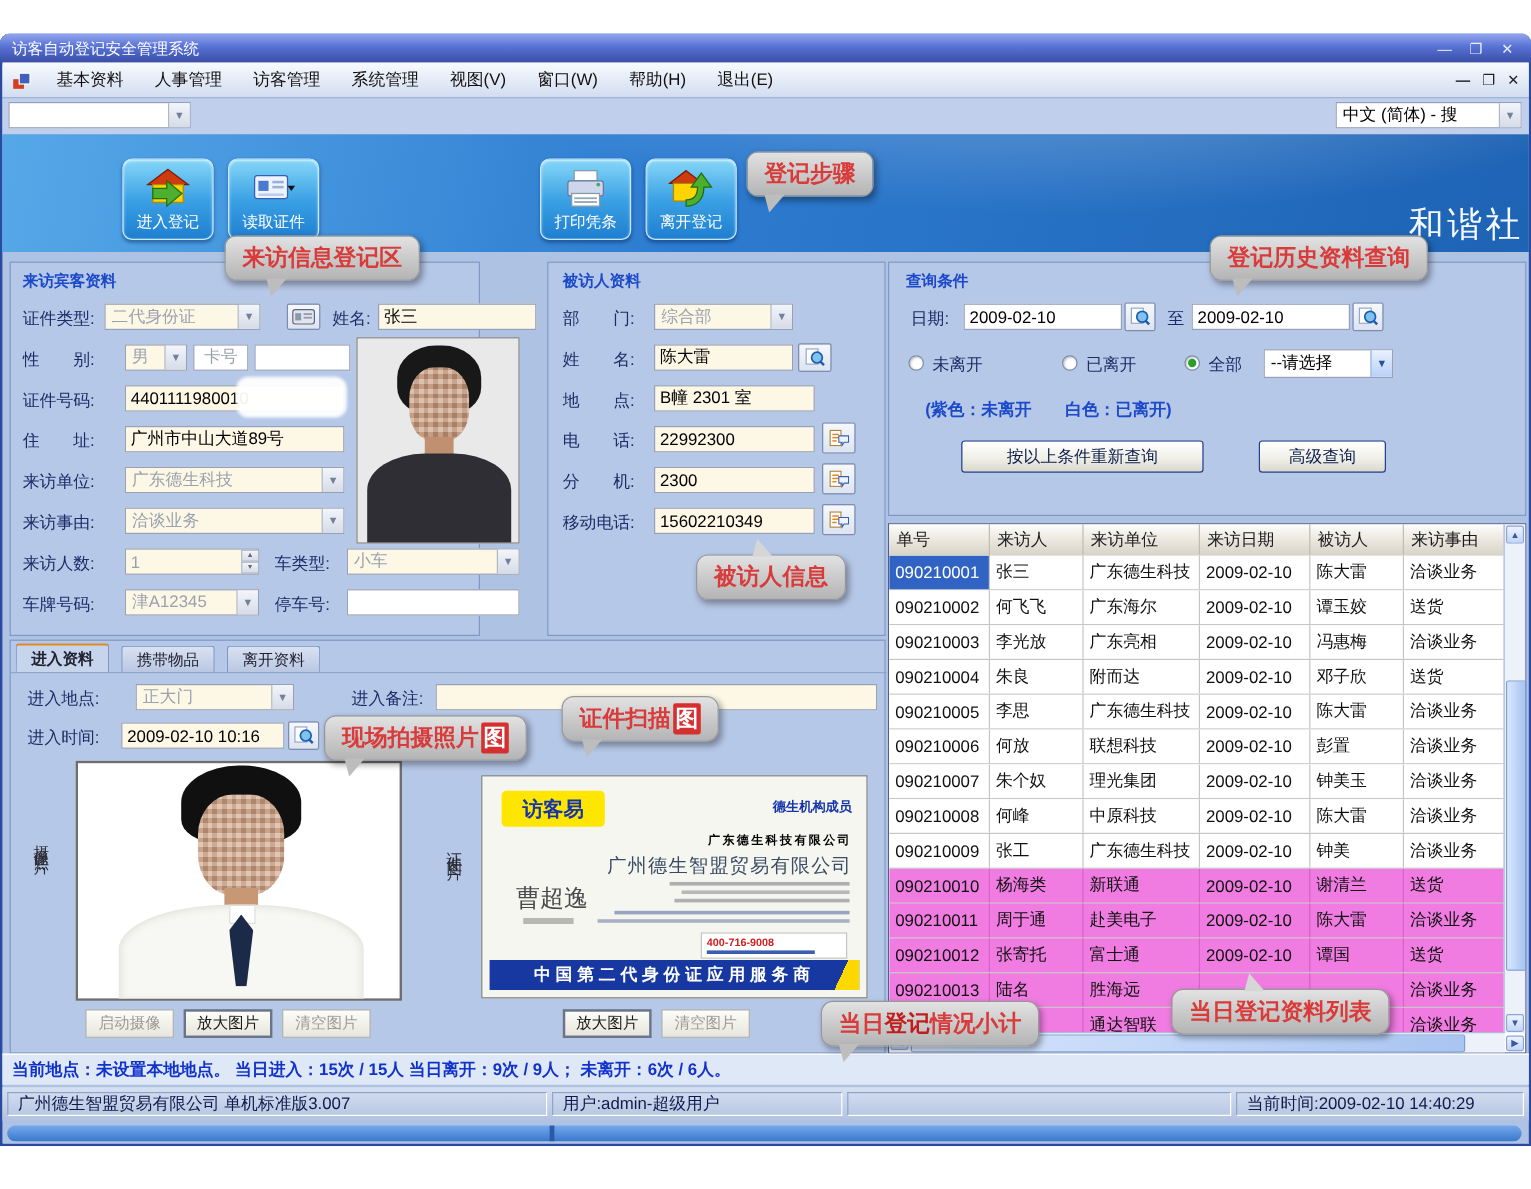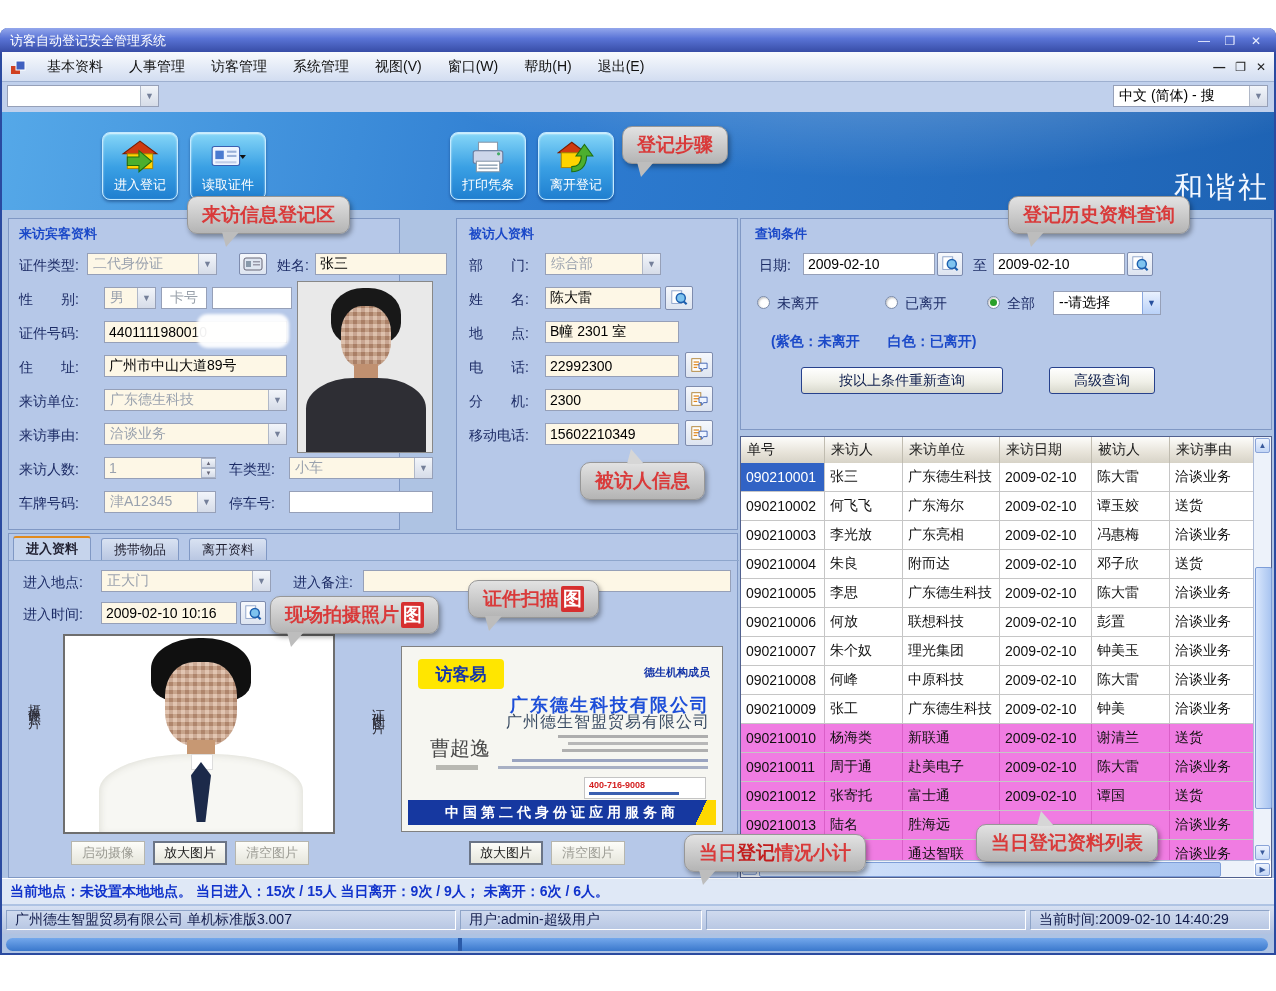"正大门" div.combo { left: 92px -> 104px; width: 170px -> 132px }
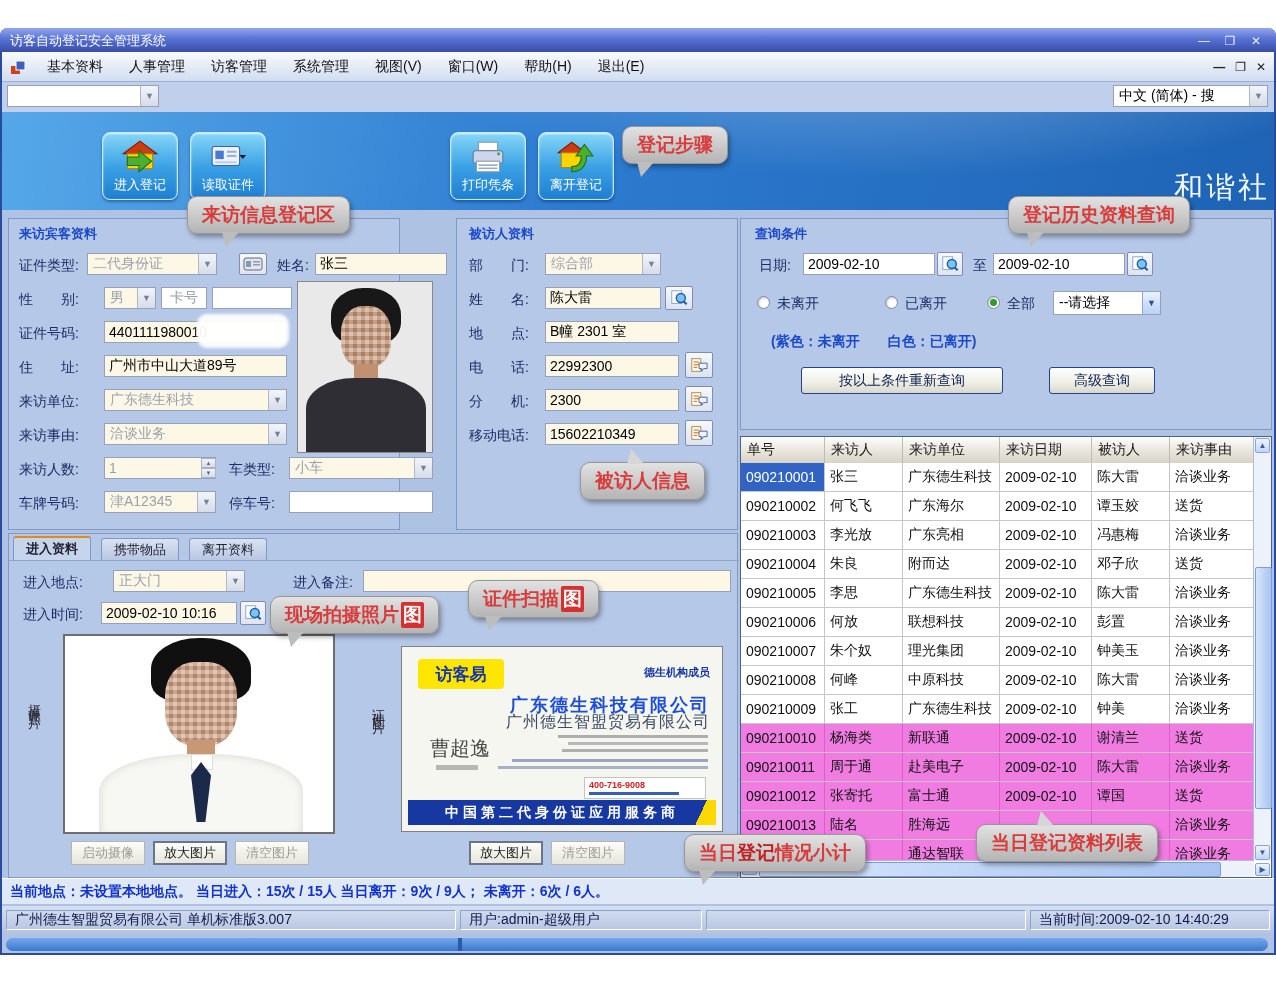"广东德生科技有限公司" div { color: #1d4ed8 -> #000000; font-size: 18px -> 10px }
